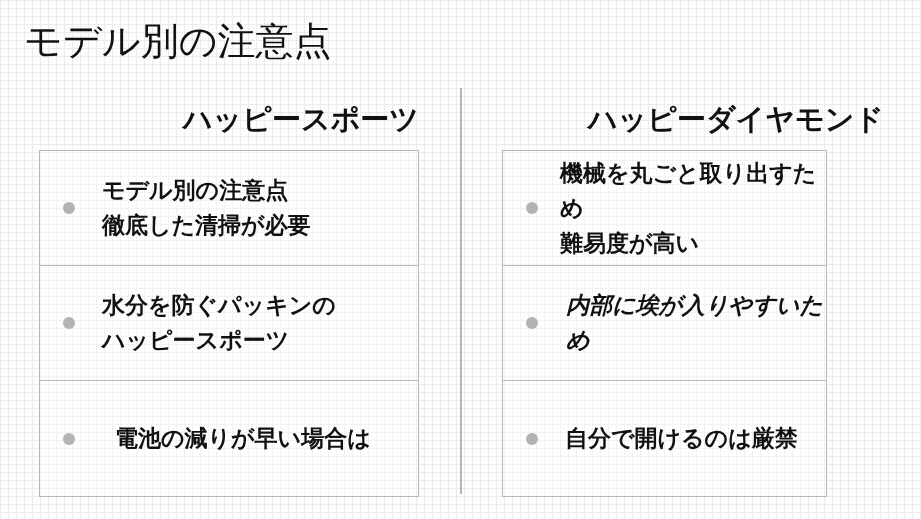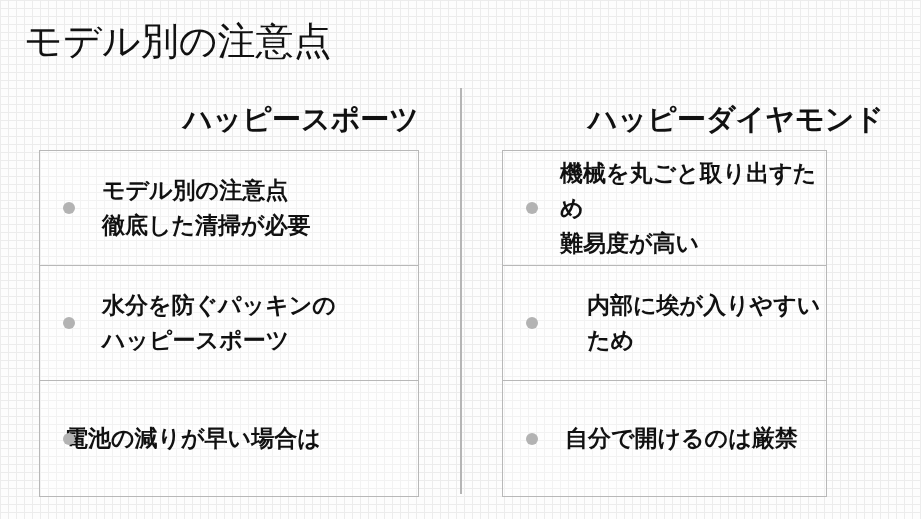"内部に埃が入りやすいため" div.txt { font-style: none -> italic; margin-left: 84px -> 63px }
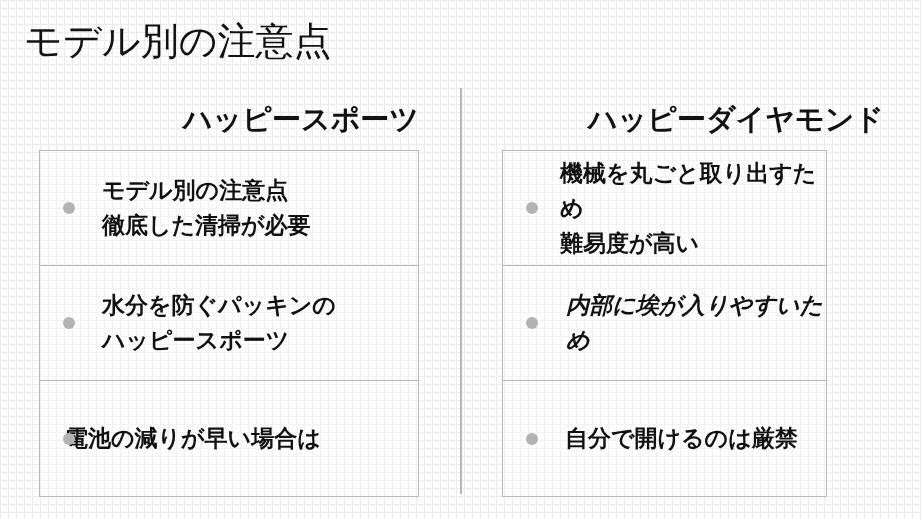"電池の減りが早い場合は" div.txt { margin-left: 25px -> 75px }
